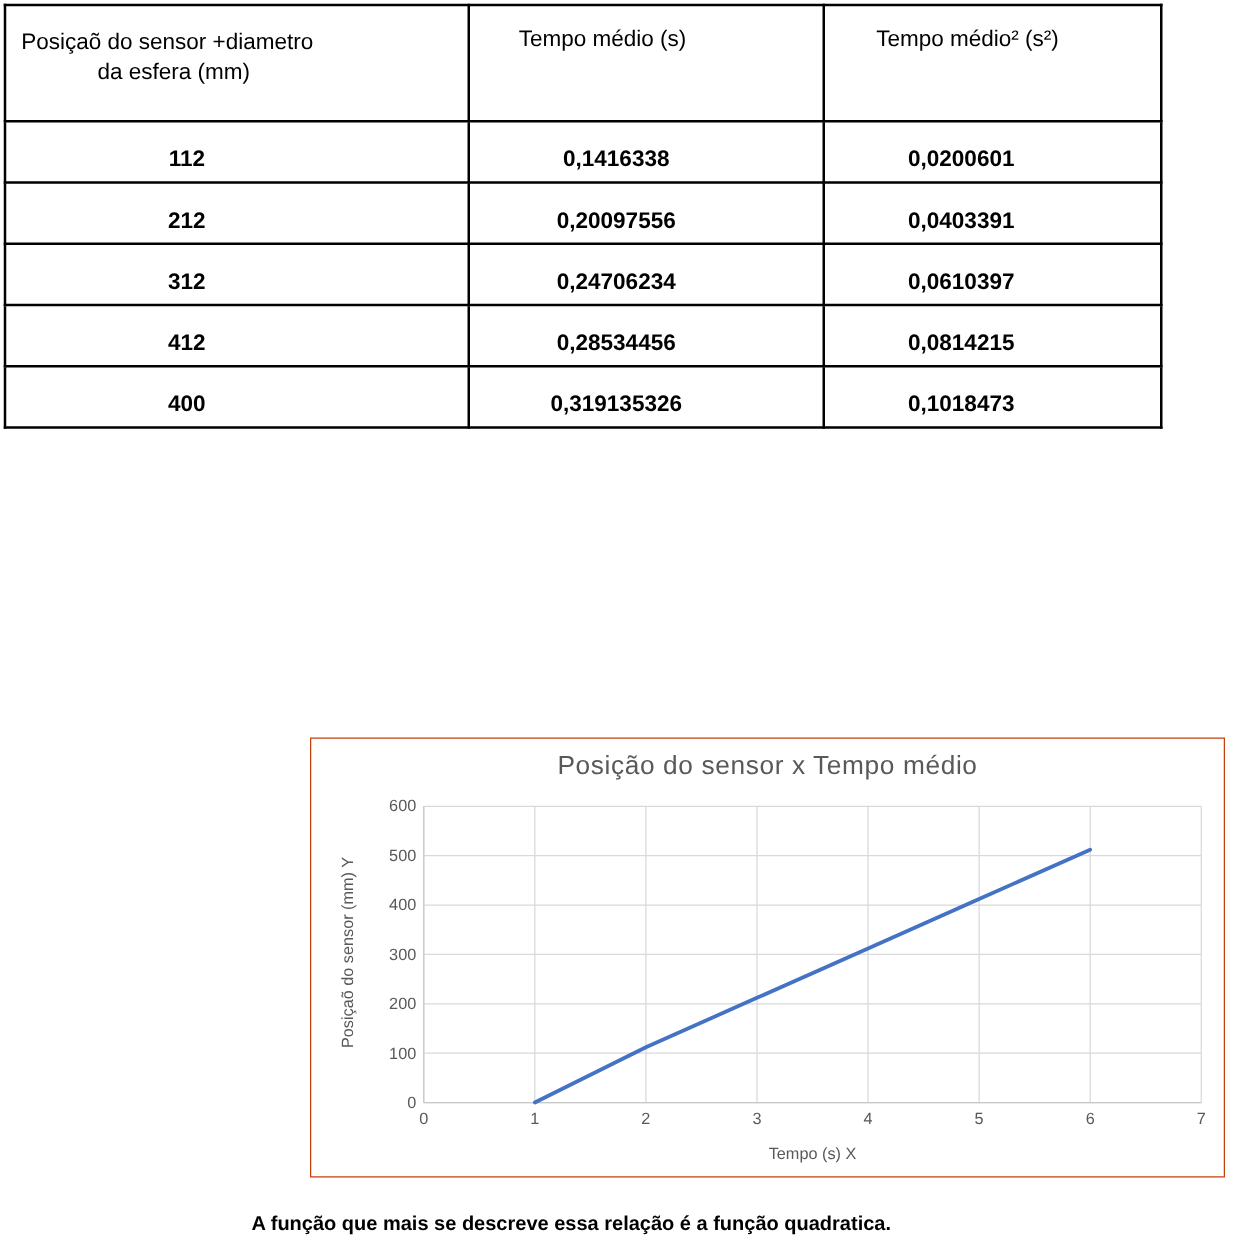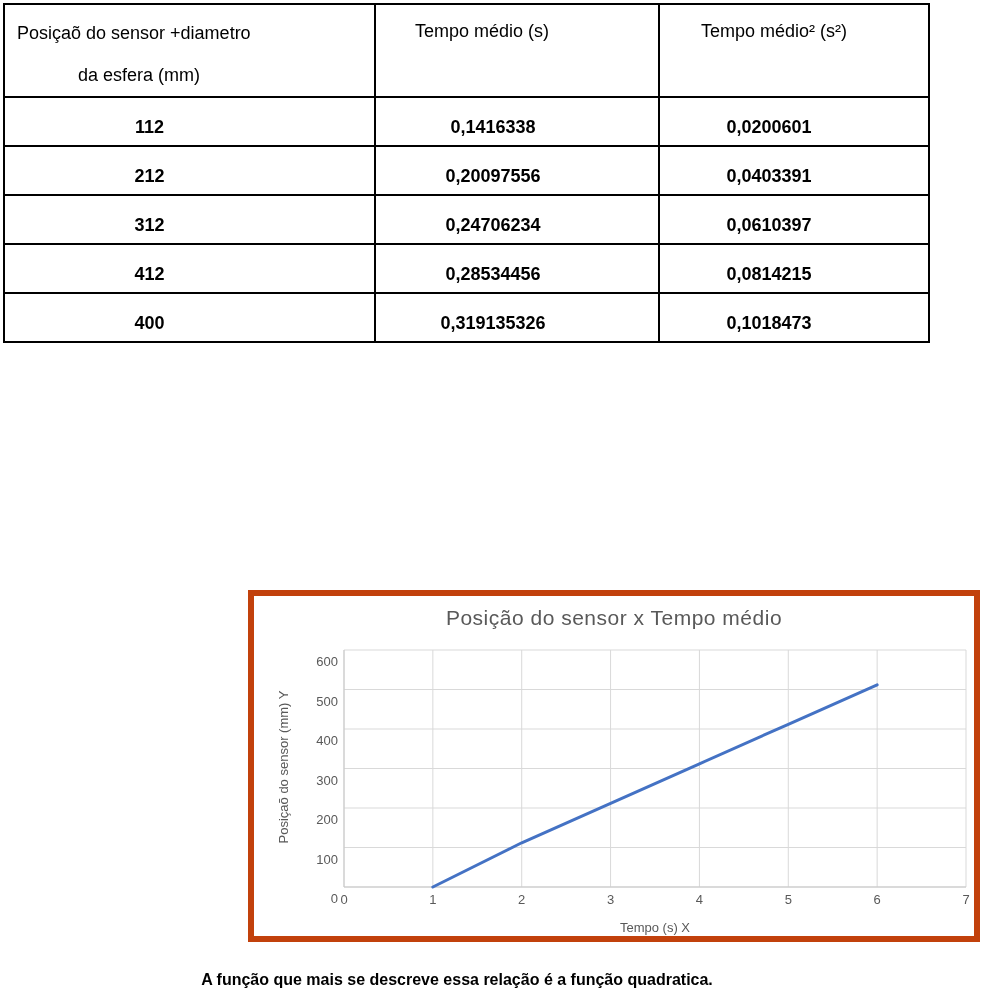"da esfera (mm)" .h-line2 { margin-top: 18px -> none }
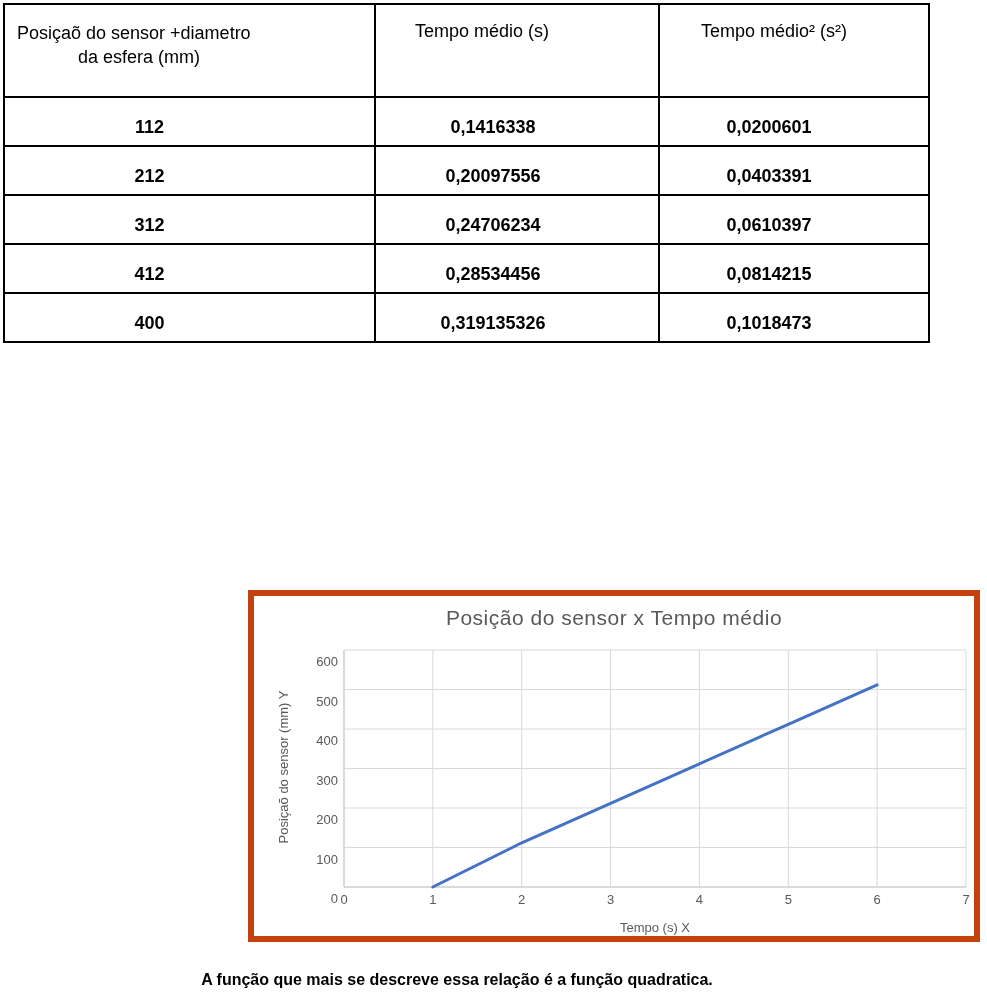"Posição do sensor x Tempo" .chart-box { border: 6px solid #c2410c -> 1px solid #c2410c }
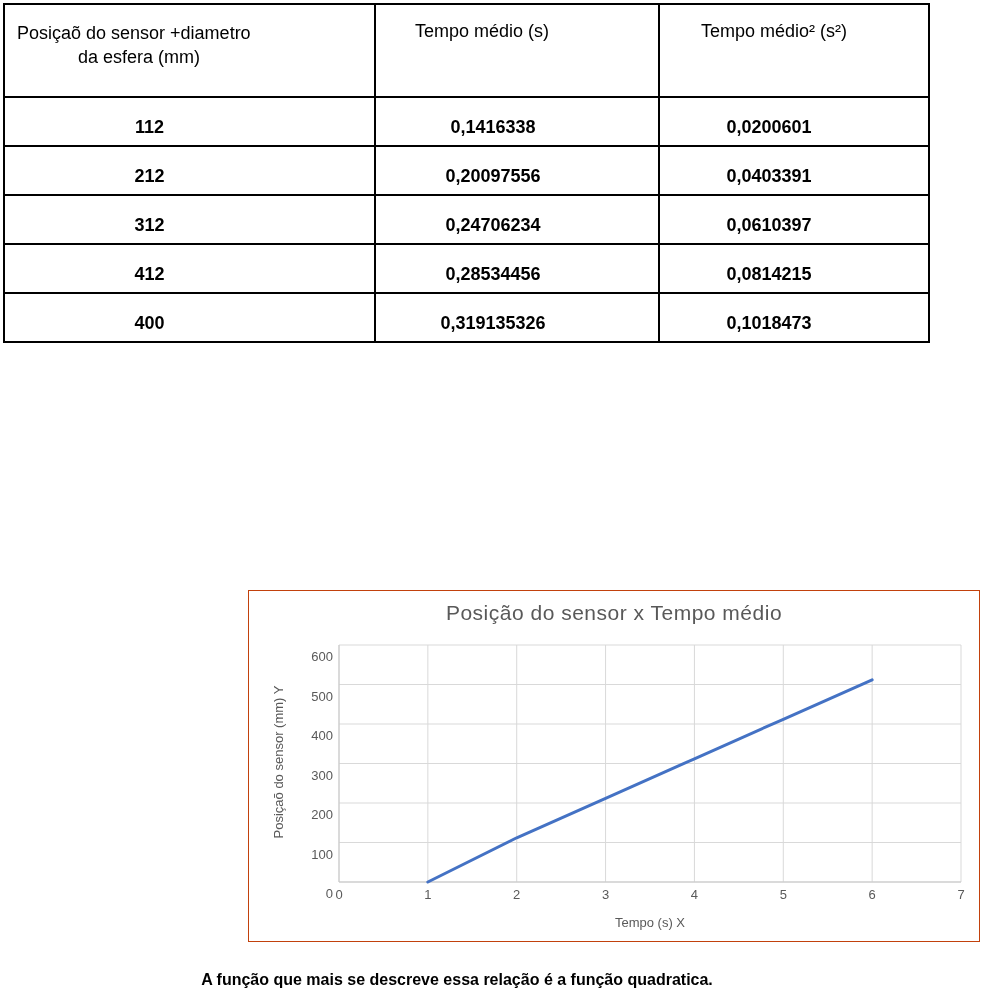"600" .ytick { margin-top: 12px -> none }
